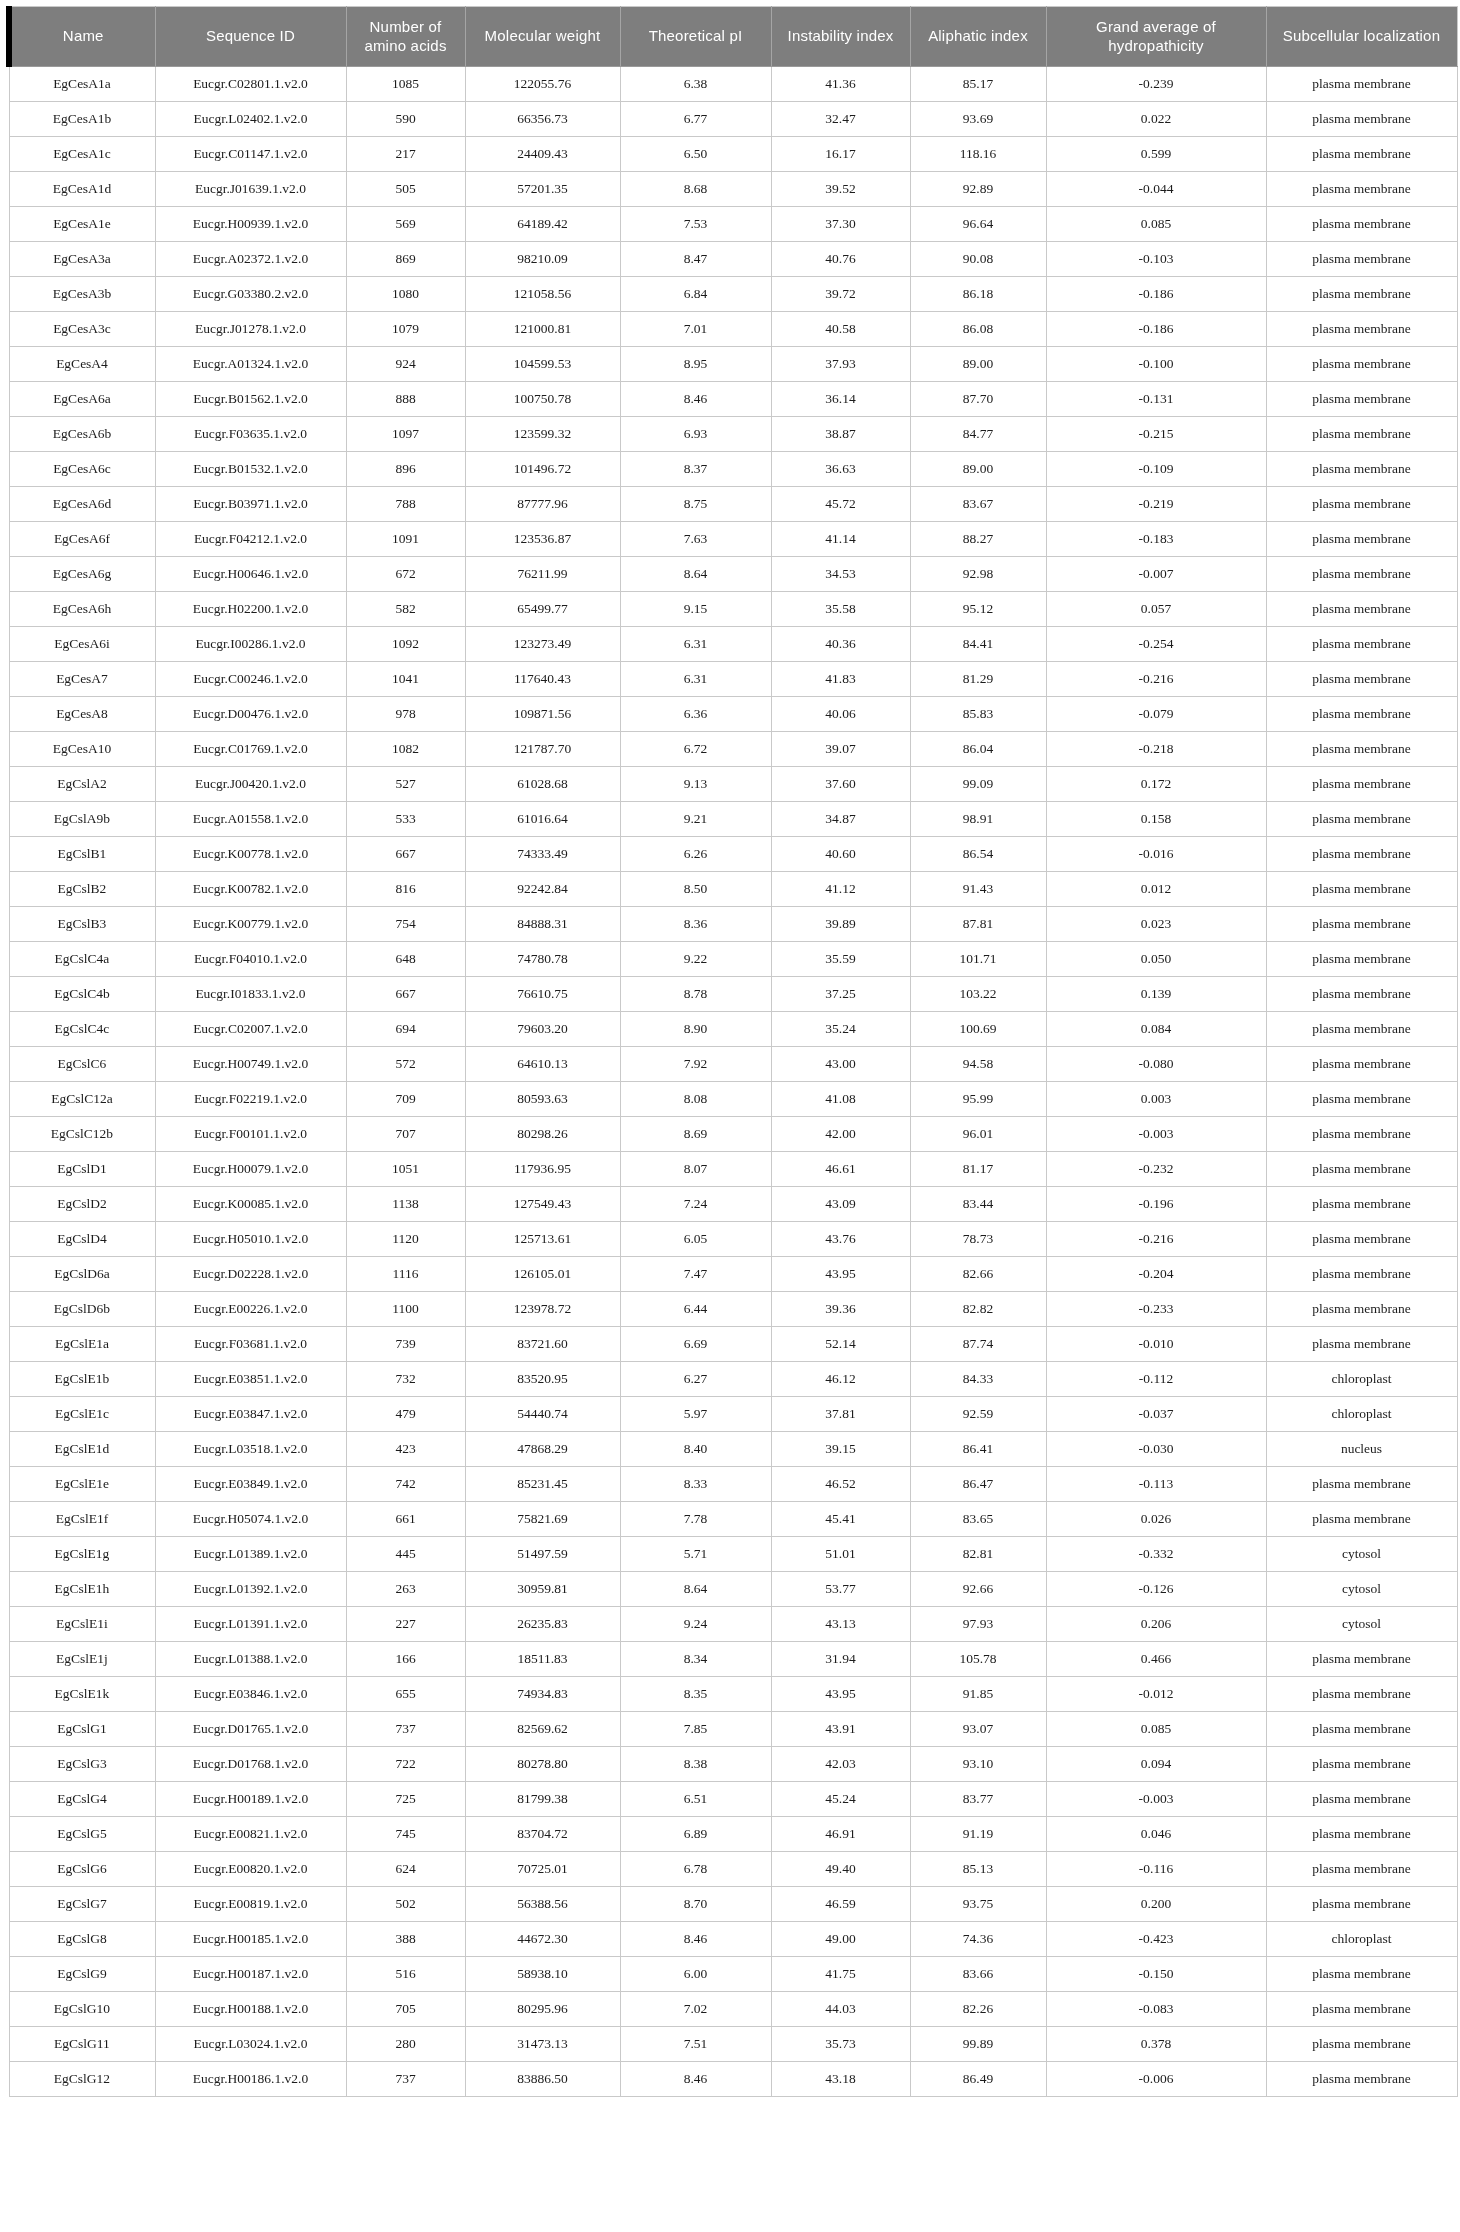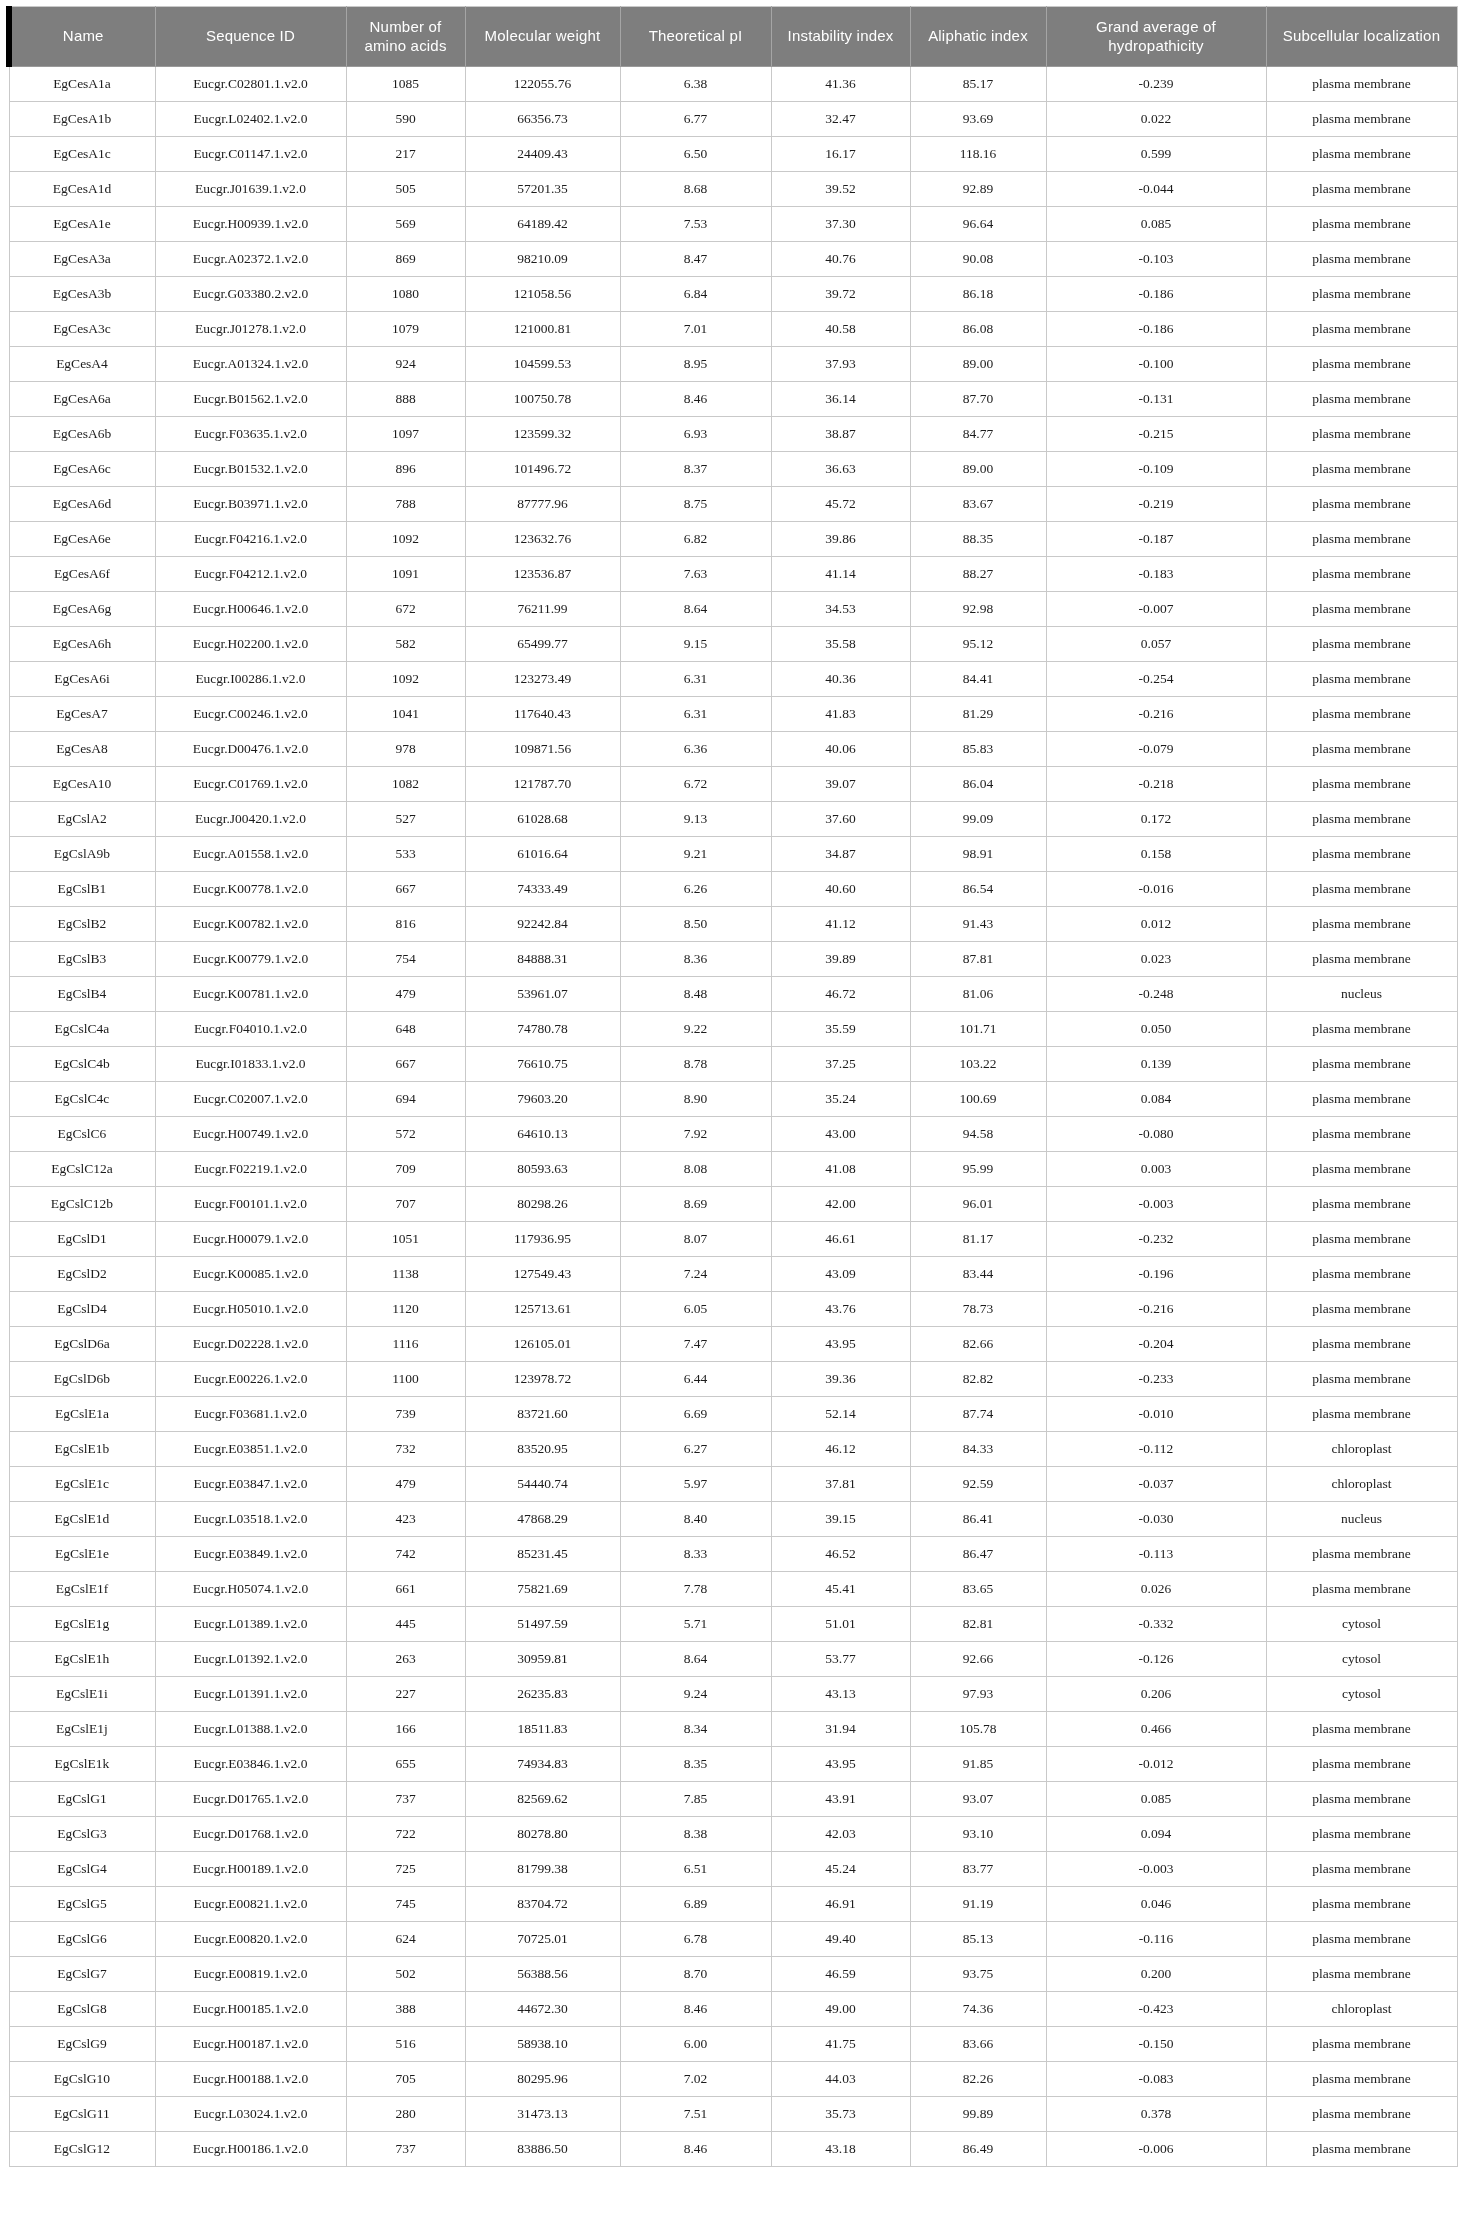"EgCesA6e" tr { html: <tr> <td>EgCesA6e</td> <td>Eucgr.F04216.1.v2.0</td> <td>1092</td> <td>123632.76</td> <td>6.82</td> <td>39.86</td> <td>88.35</td> <td>-0.187</td> <td>plasma membrane</td> </tr> -> none }
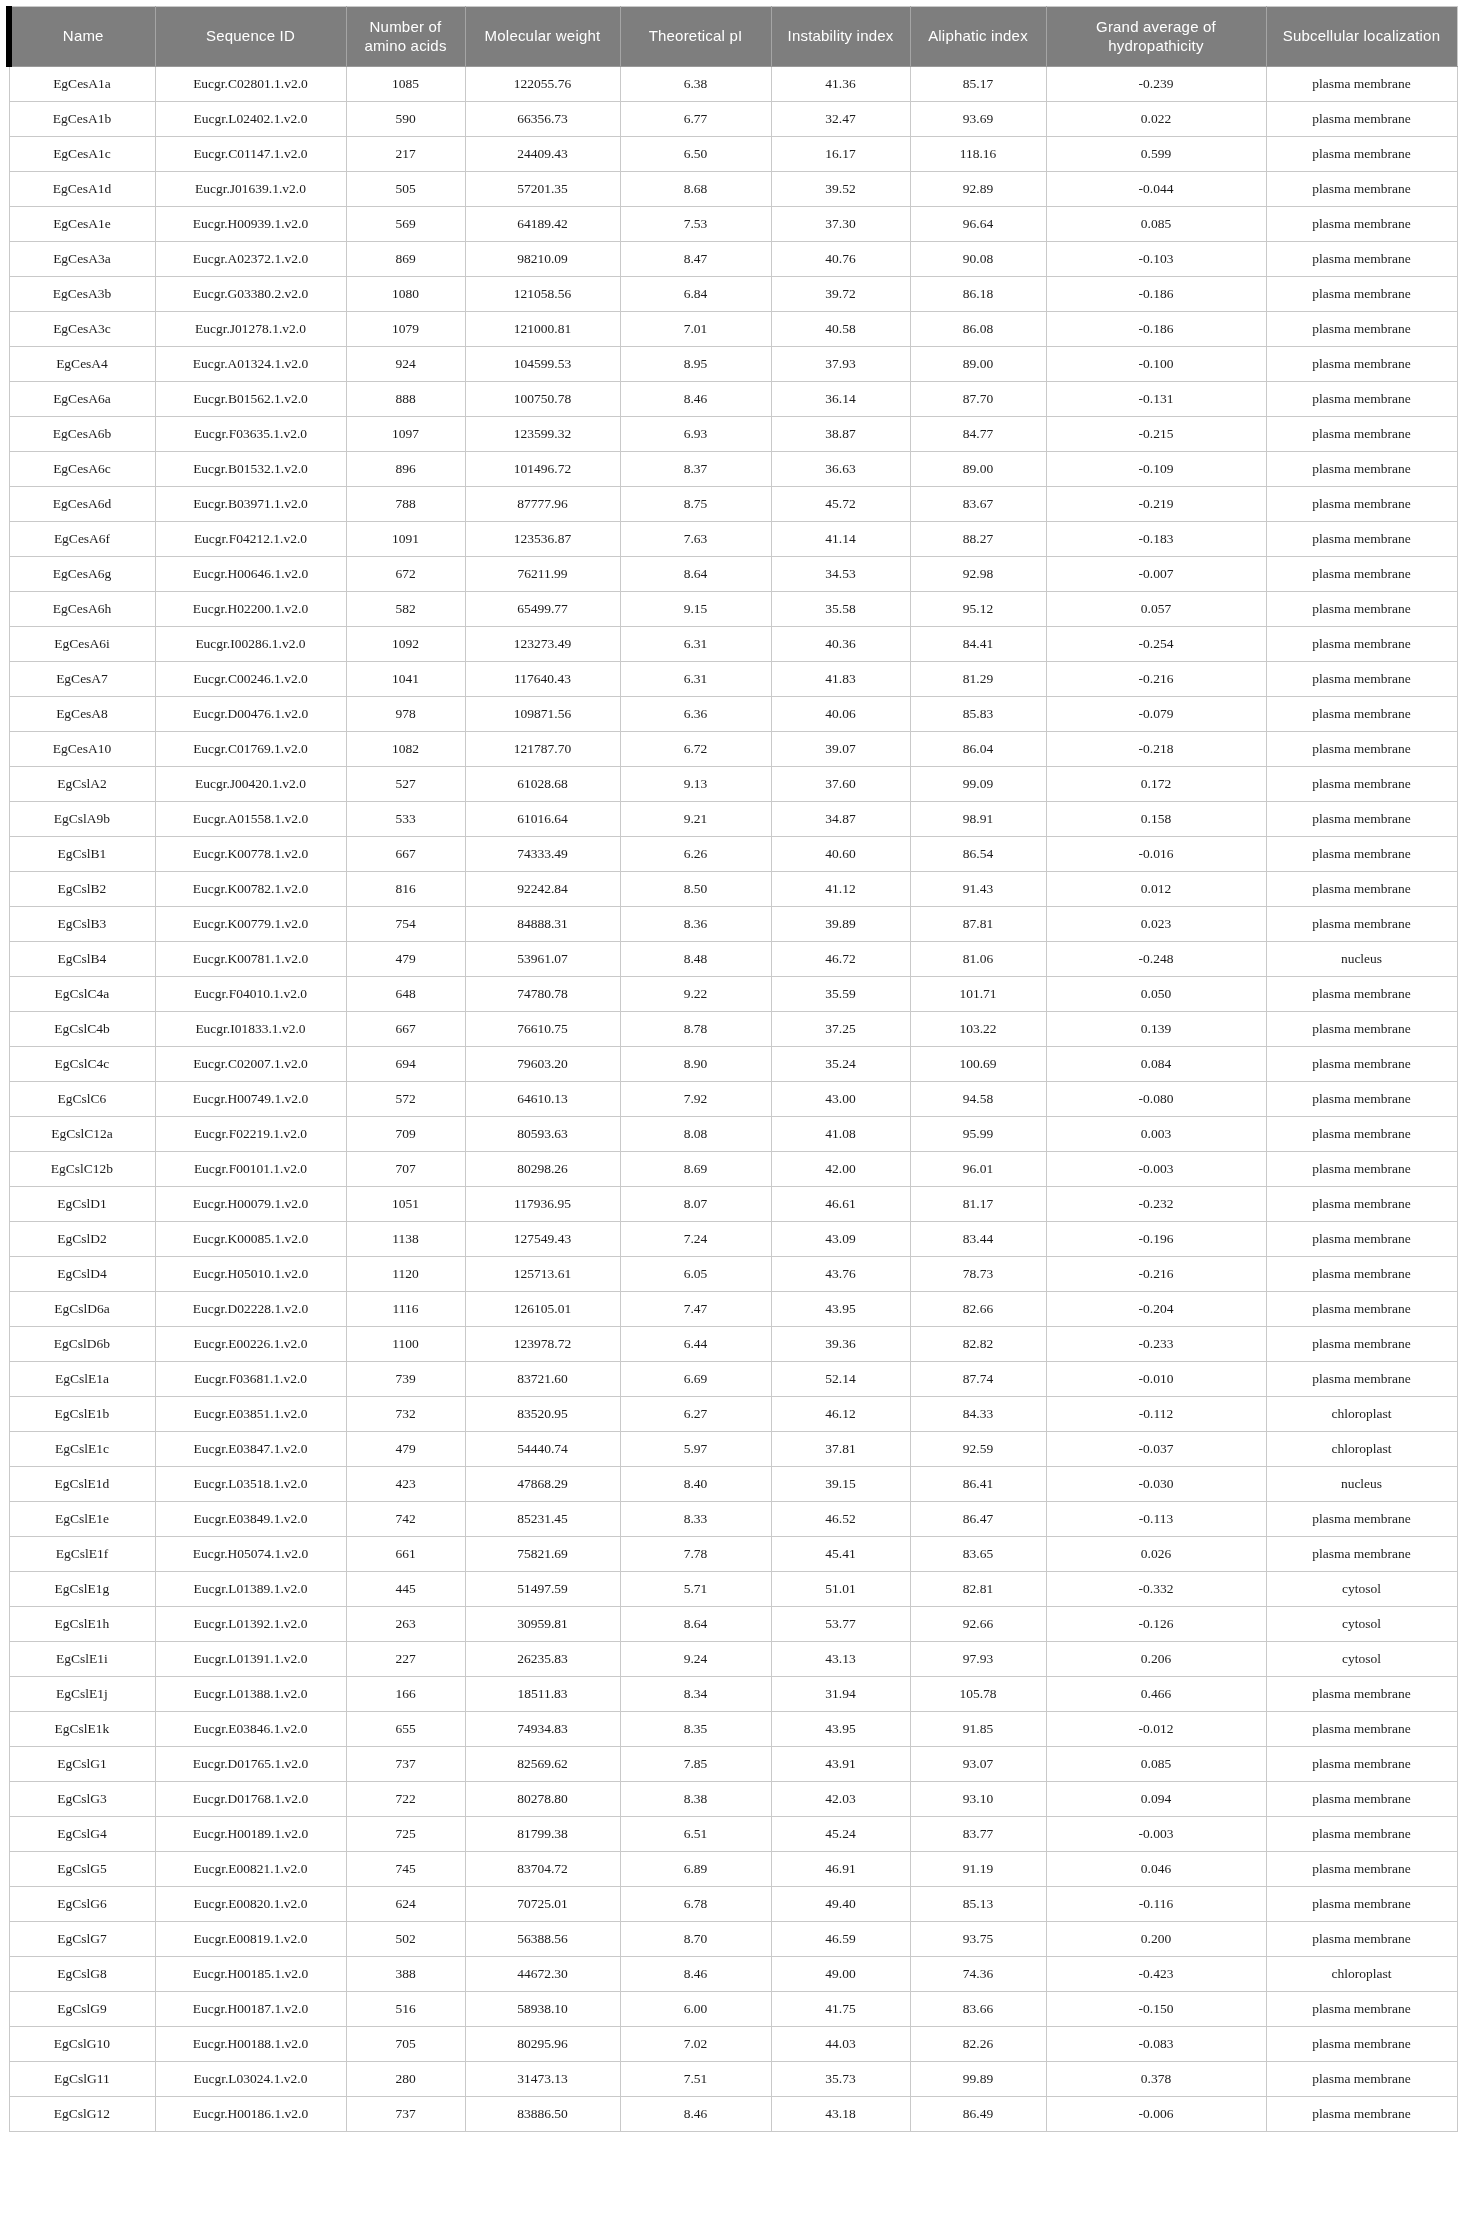"EgCslB4" tr { html: <tr> <td>EgCslB4</td> <td>Eucgr.K00781.1.v2.0</td> <td>479</td> <td>53961.07</td> <td>8.48</td> <td>46.72</td> <td>81.06</td> <td>-0.248</td> <td>nucleus</td> </tr> -> none }
